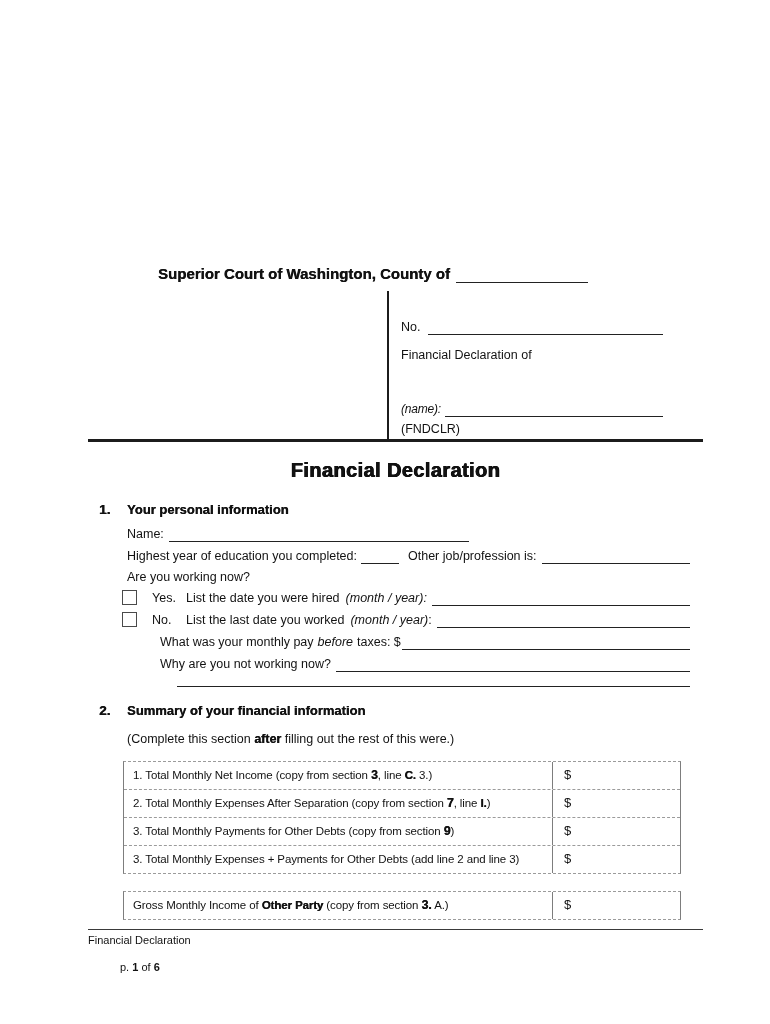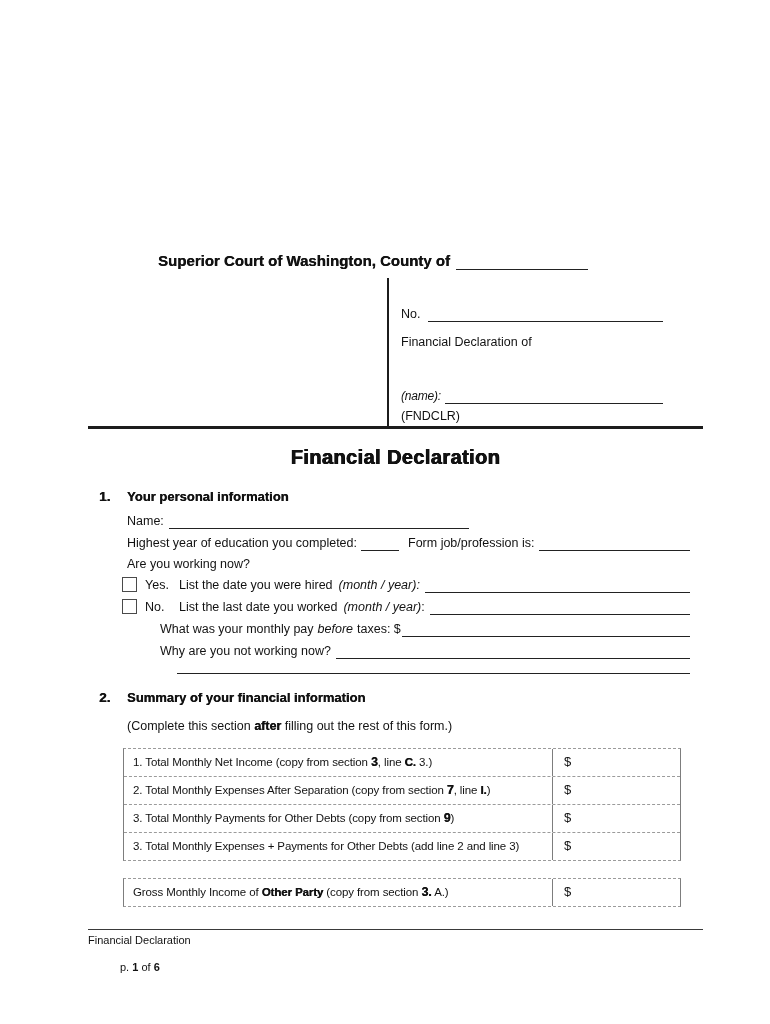"Superior Court of Washington, County" .content { top: 252px -> 265px }
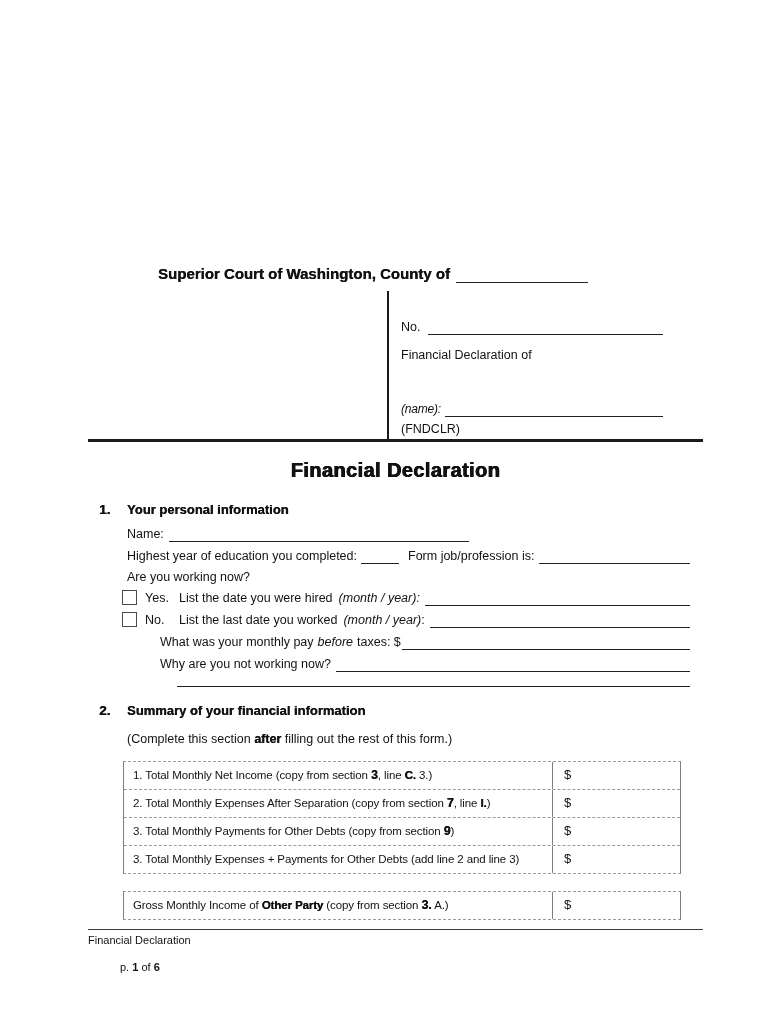"Form job/profession is:" span { text: Form -> Other }
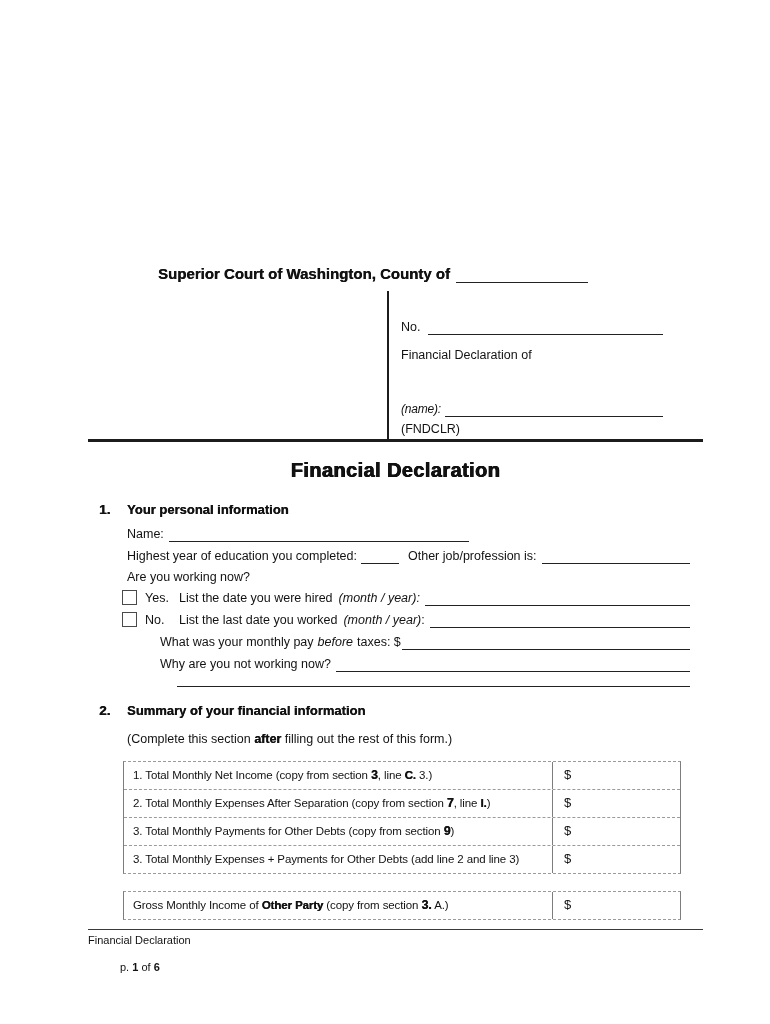"Yes." .chk-label { margin-left: 8px -> 15px }
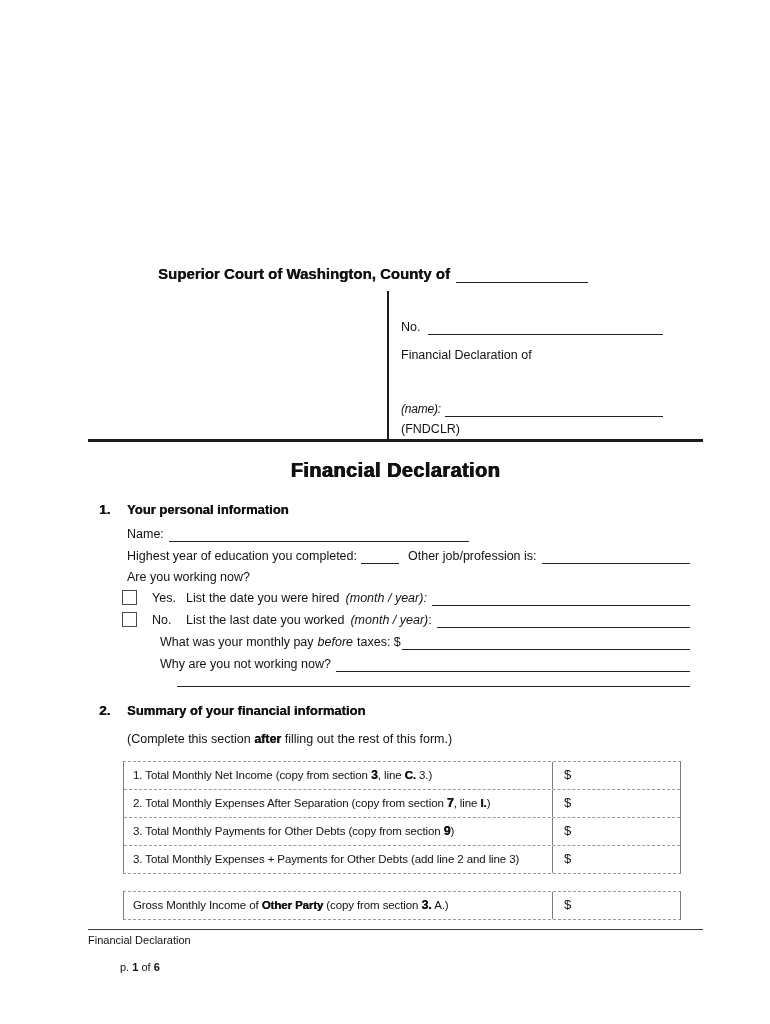"filling out the rest of" span.seg-i { text: form -> were }
